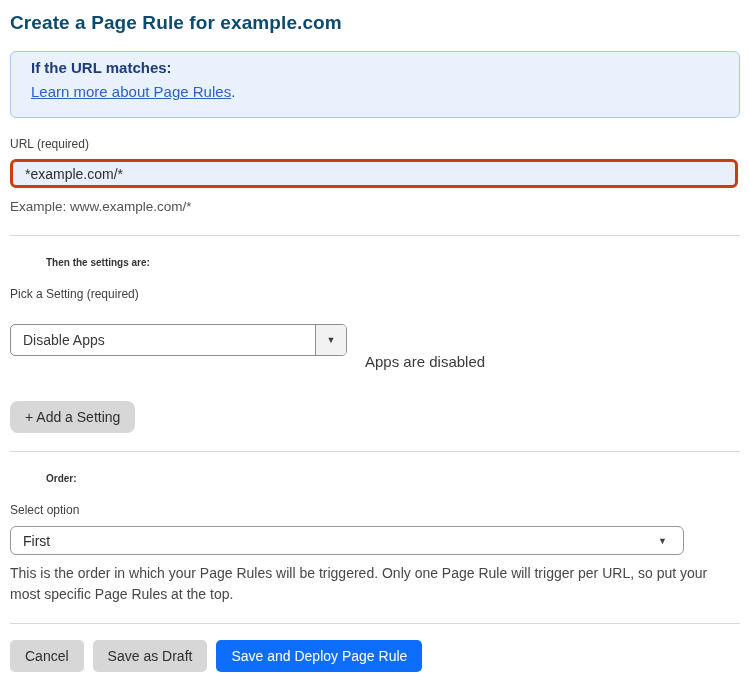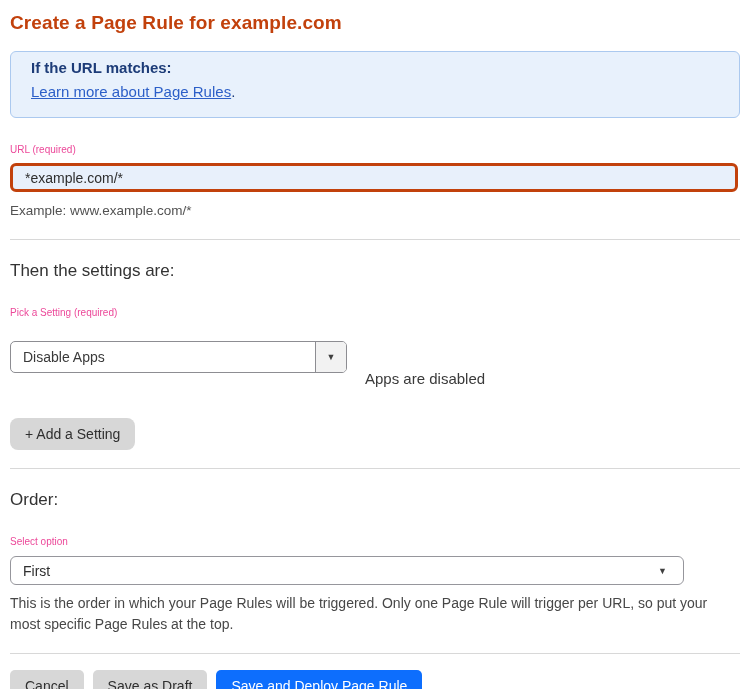"Create a Page Rule for" .page-title { color: #c2410c -> #0c4a6e }
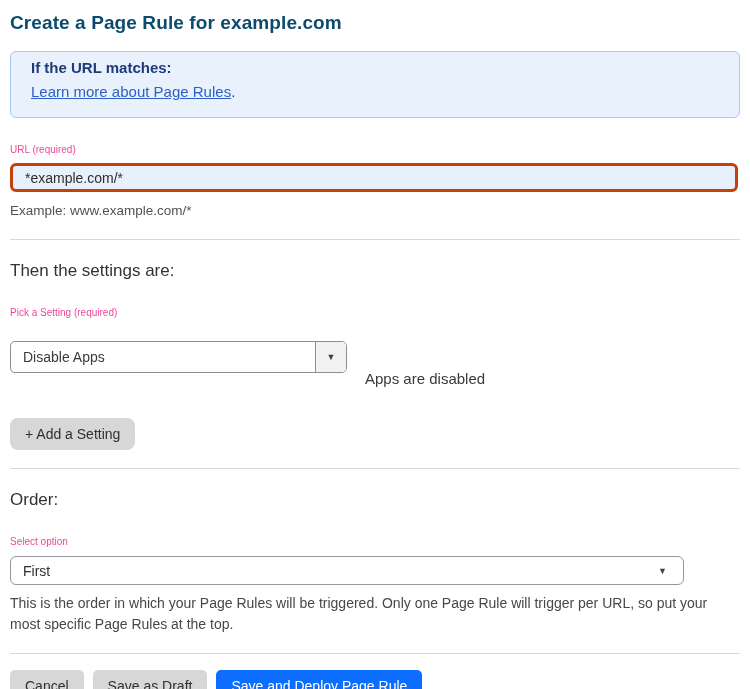"URL (required)" .field-label { color: #ec4899 -> #404040; font-size: 10px -> 12px; margin-top: 26px -> 19px }
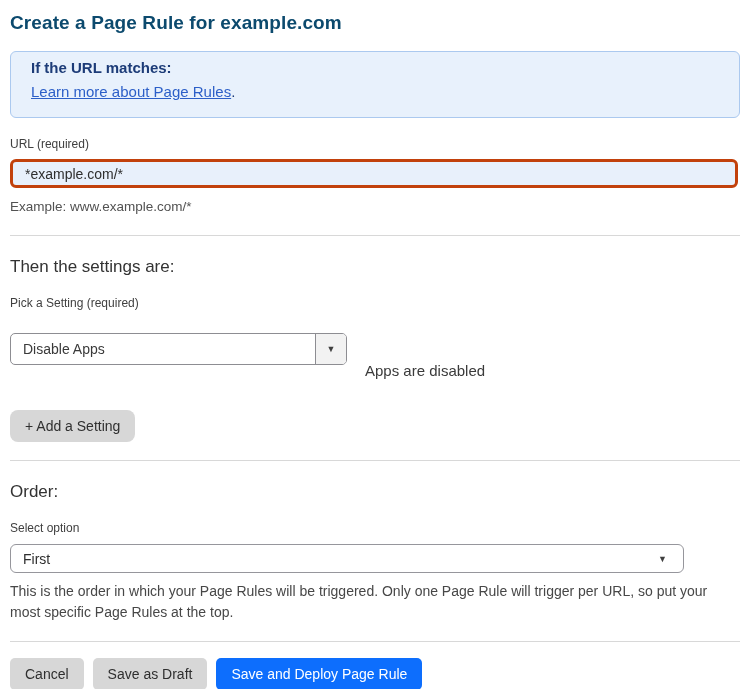"Then the settings are:" .section-heading { font-size: 17px -> 10px; font-weight: 400 -> 700; margin-left: none -> 36px }
